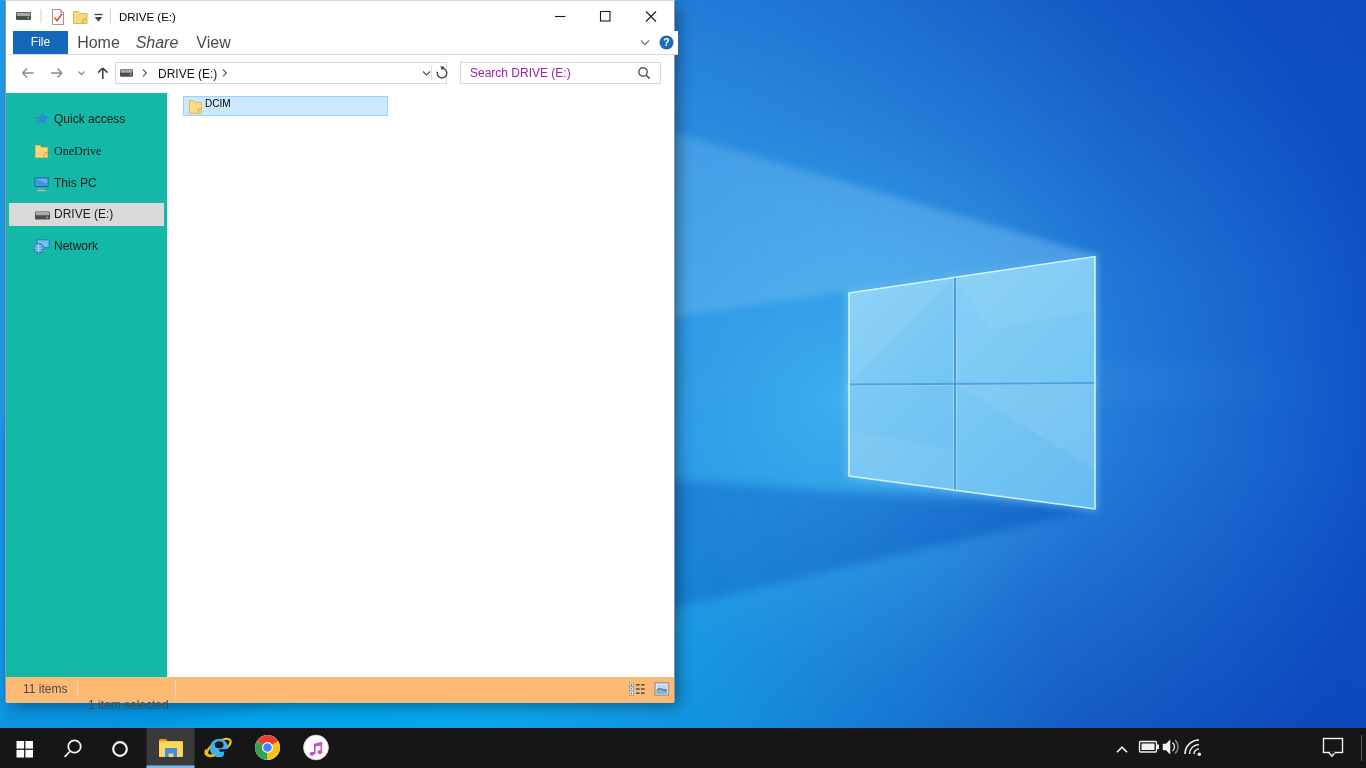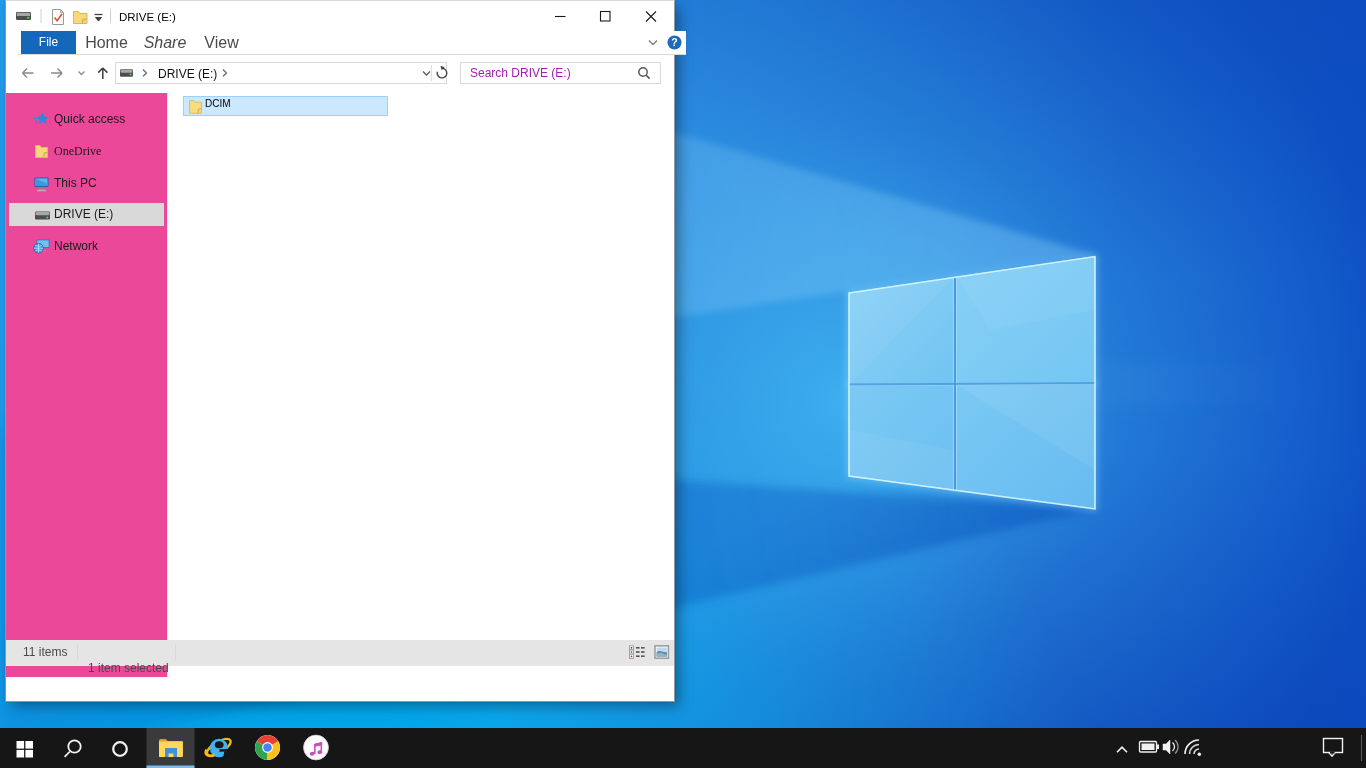"File" #tabs { left: 12px -> 4px }
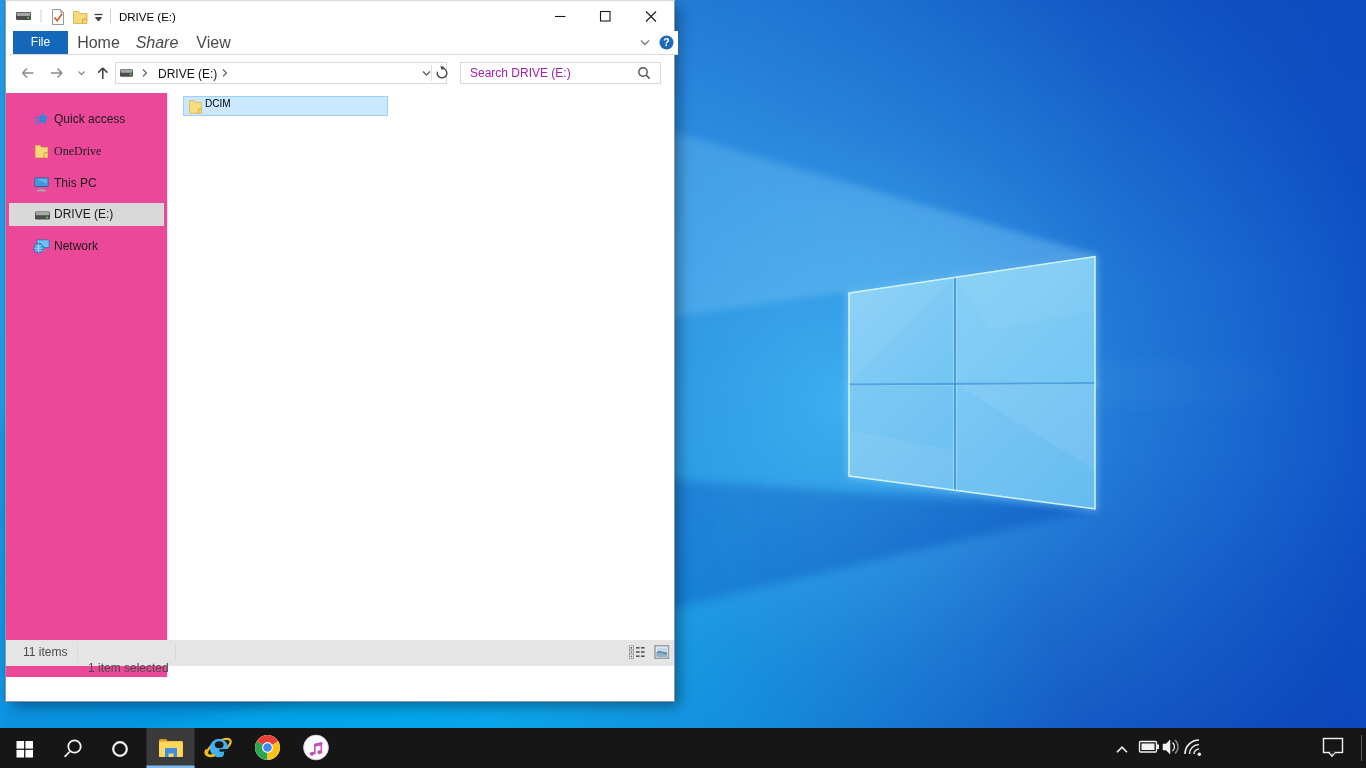"Quick access" #navpane { background: #ec4899 -> #14b8a6 }
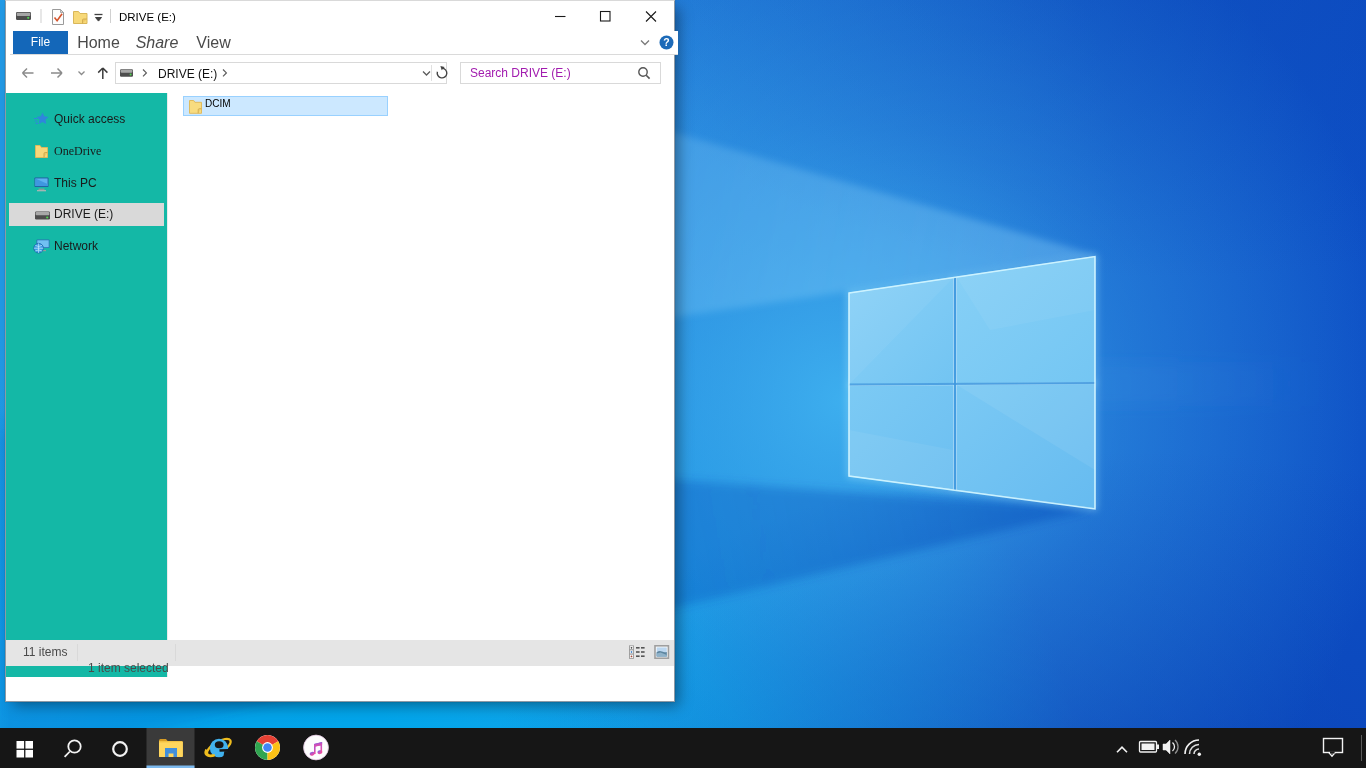"11 items" #statusbar { background: #e5e5e5 -> #fdba74; top: 639px -> 676px }
